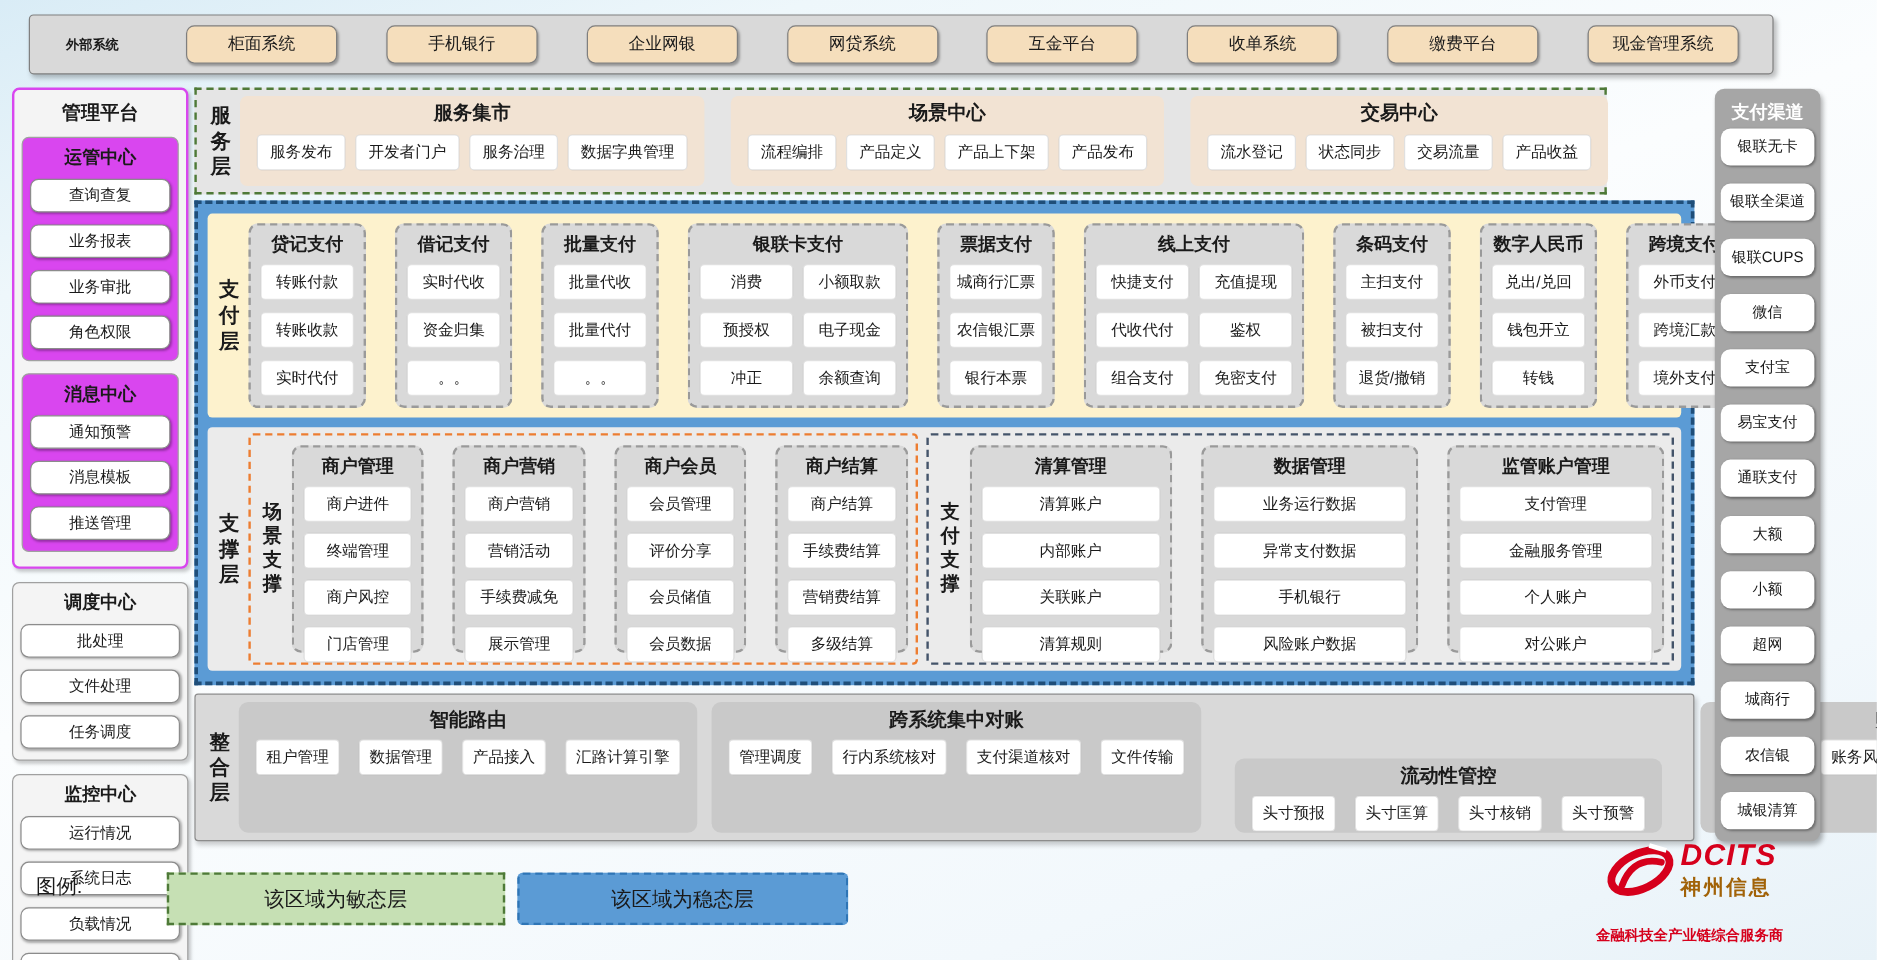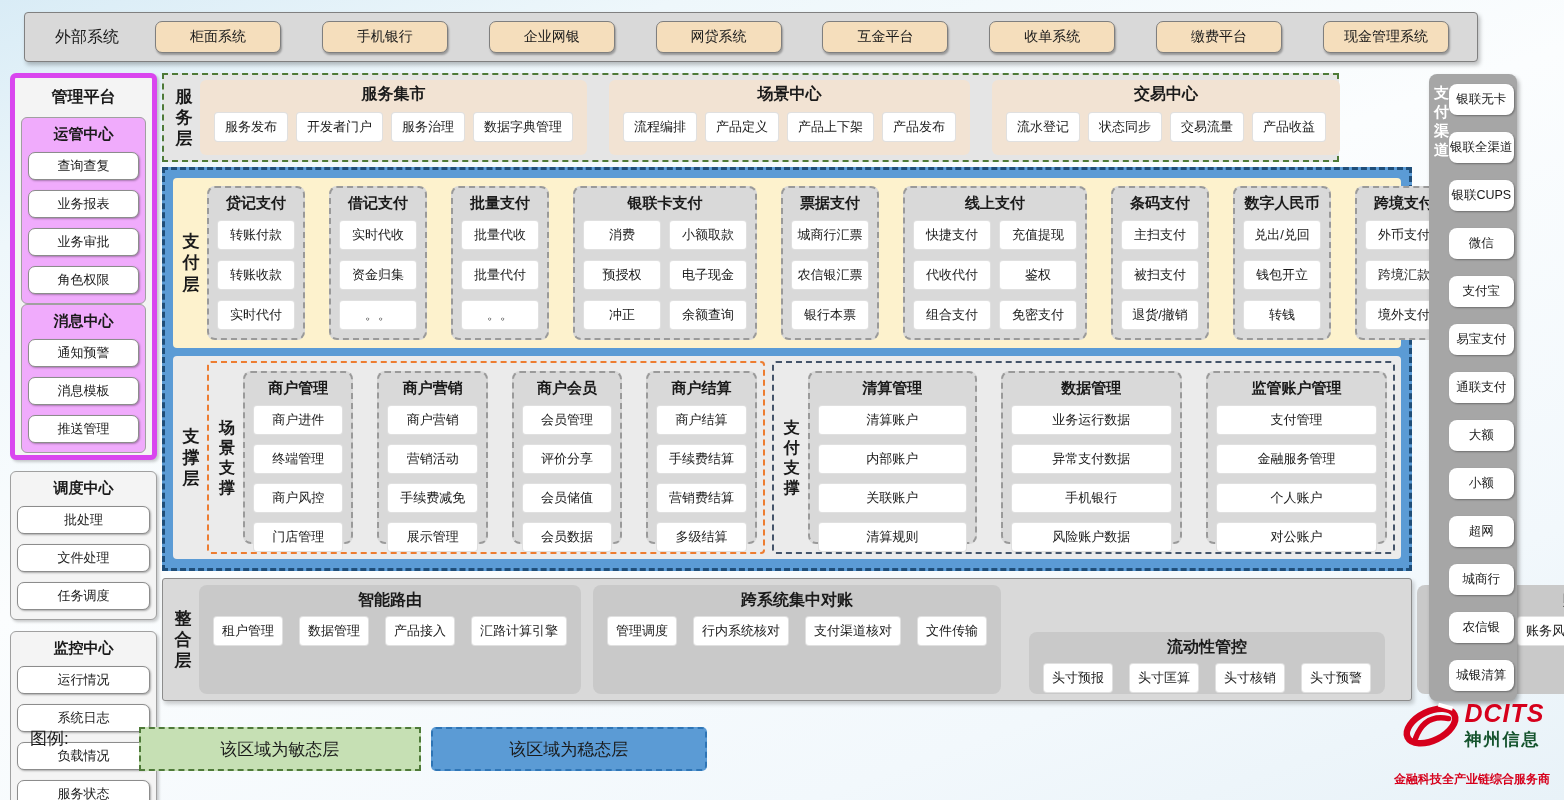"外部系统" .bar-label { font-size: 16px -> 11px; font-weight: normal -> bold }
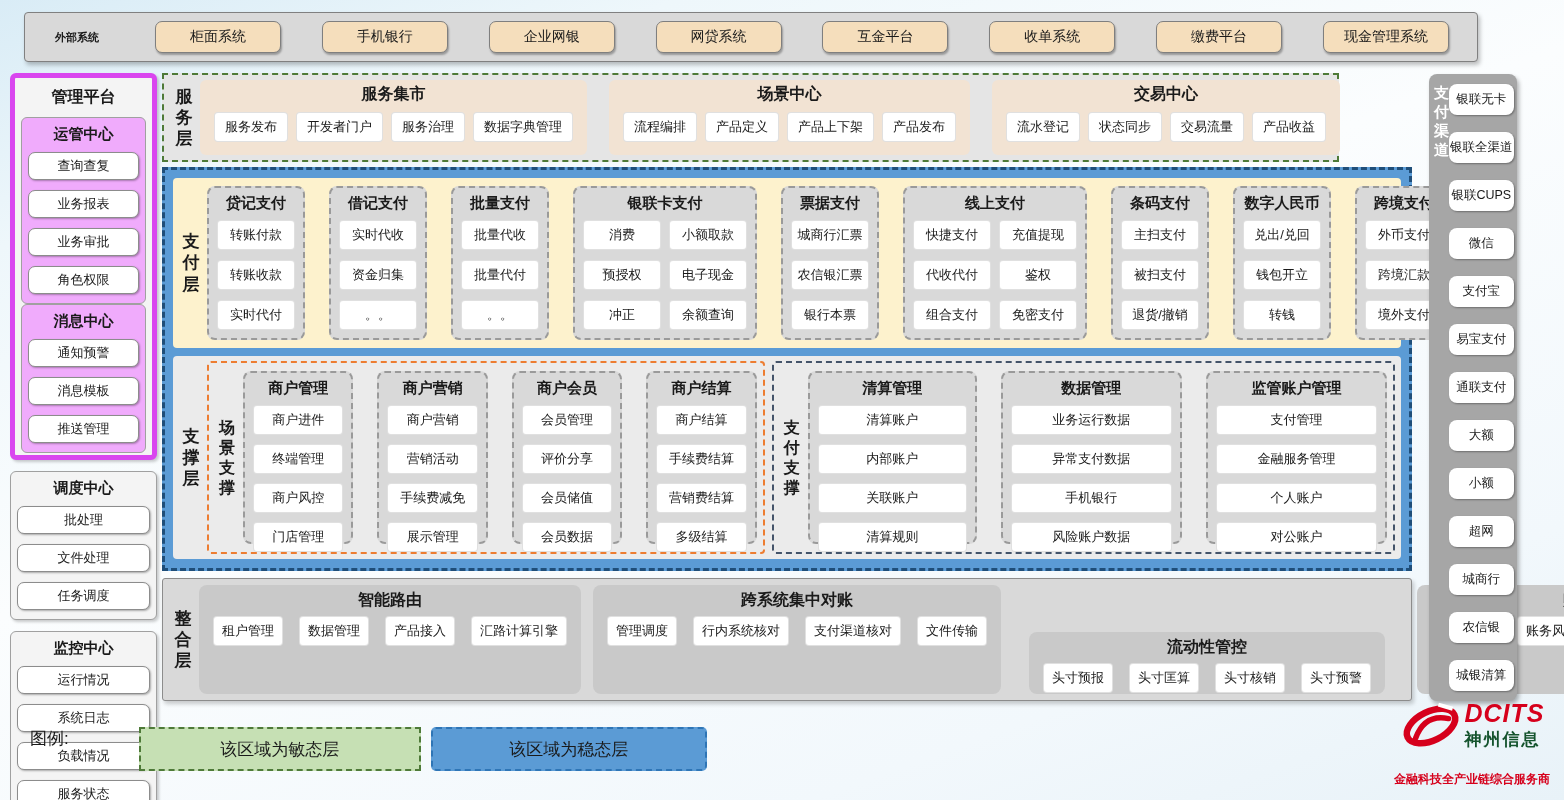"管理平台" .side-outer { border: 5px solid #d946ef -> 2px solid #d946ef }
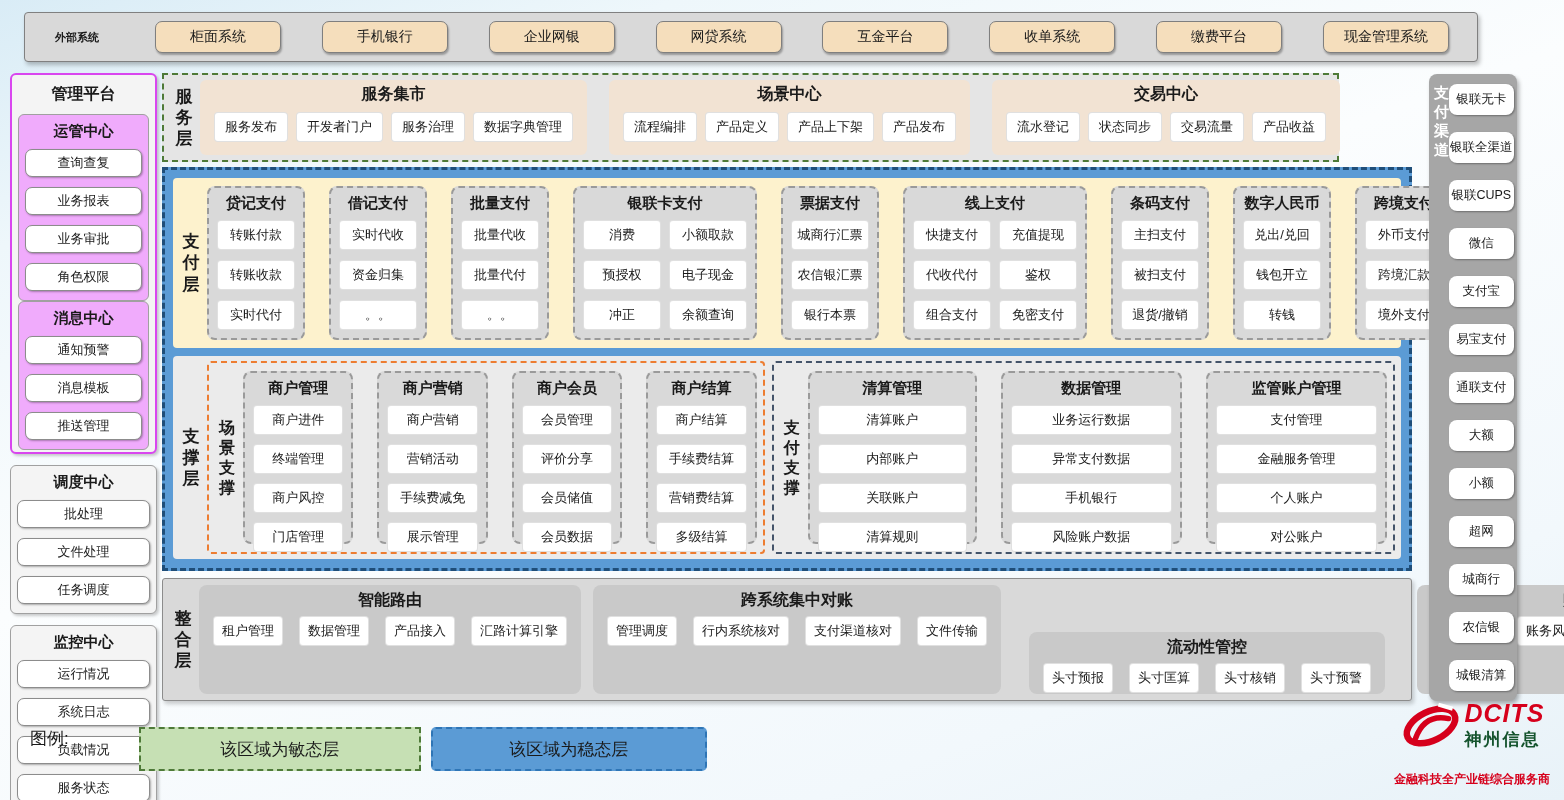"支付渠道" #right { flex-direction: none -> column }
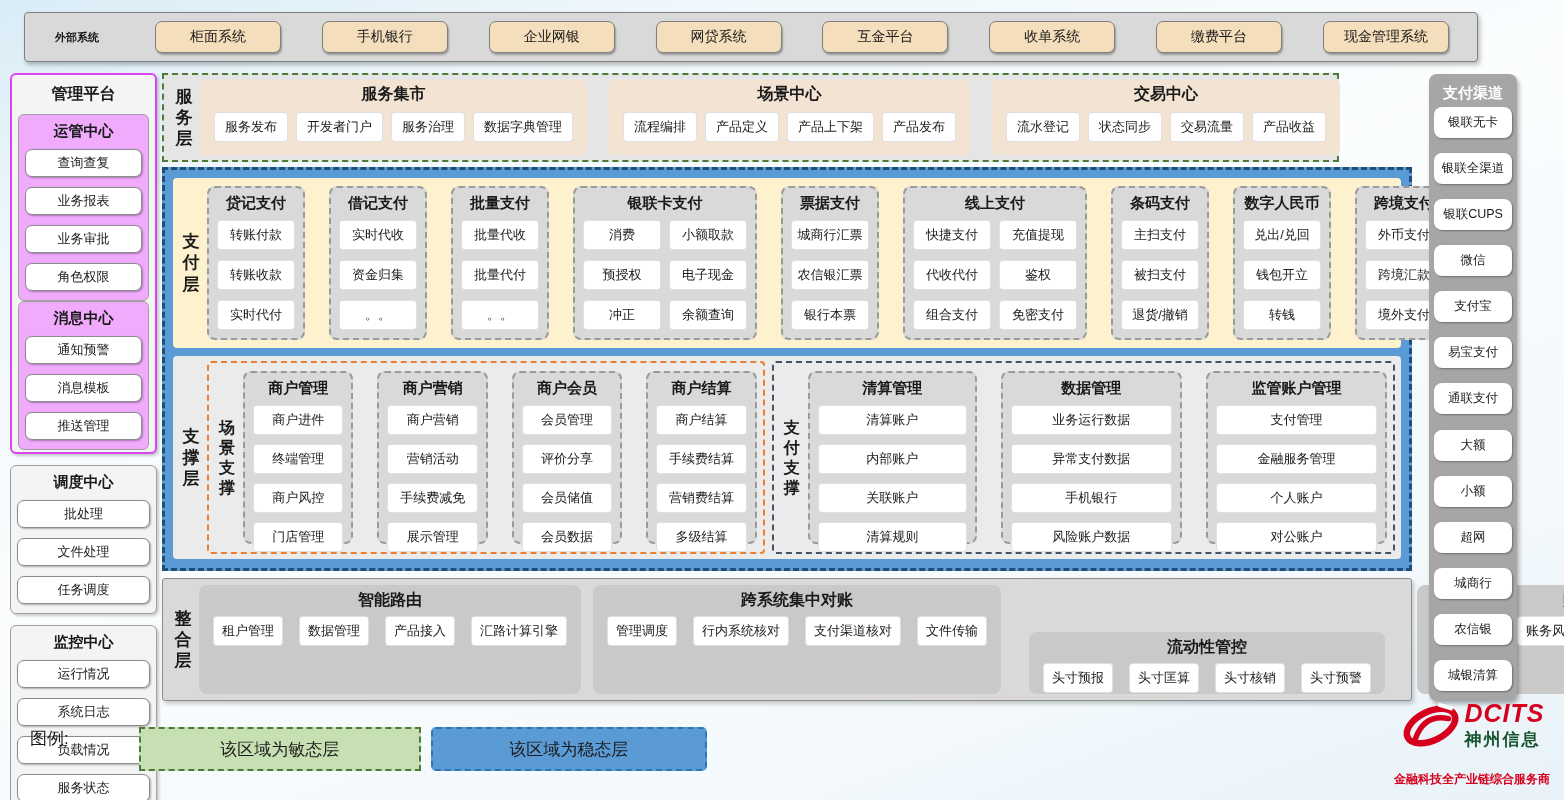"运管中心" .side-panel { background: #f0abfc -> #d946ef; margin-bottom: none -> 10px }
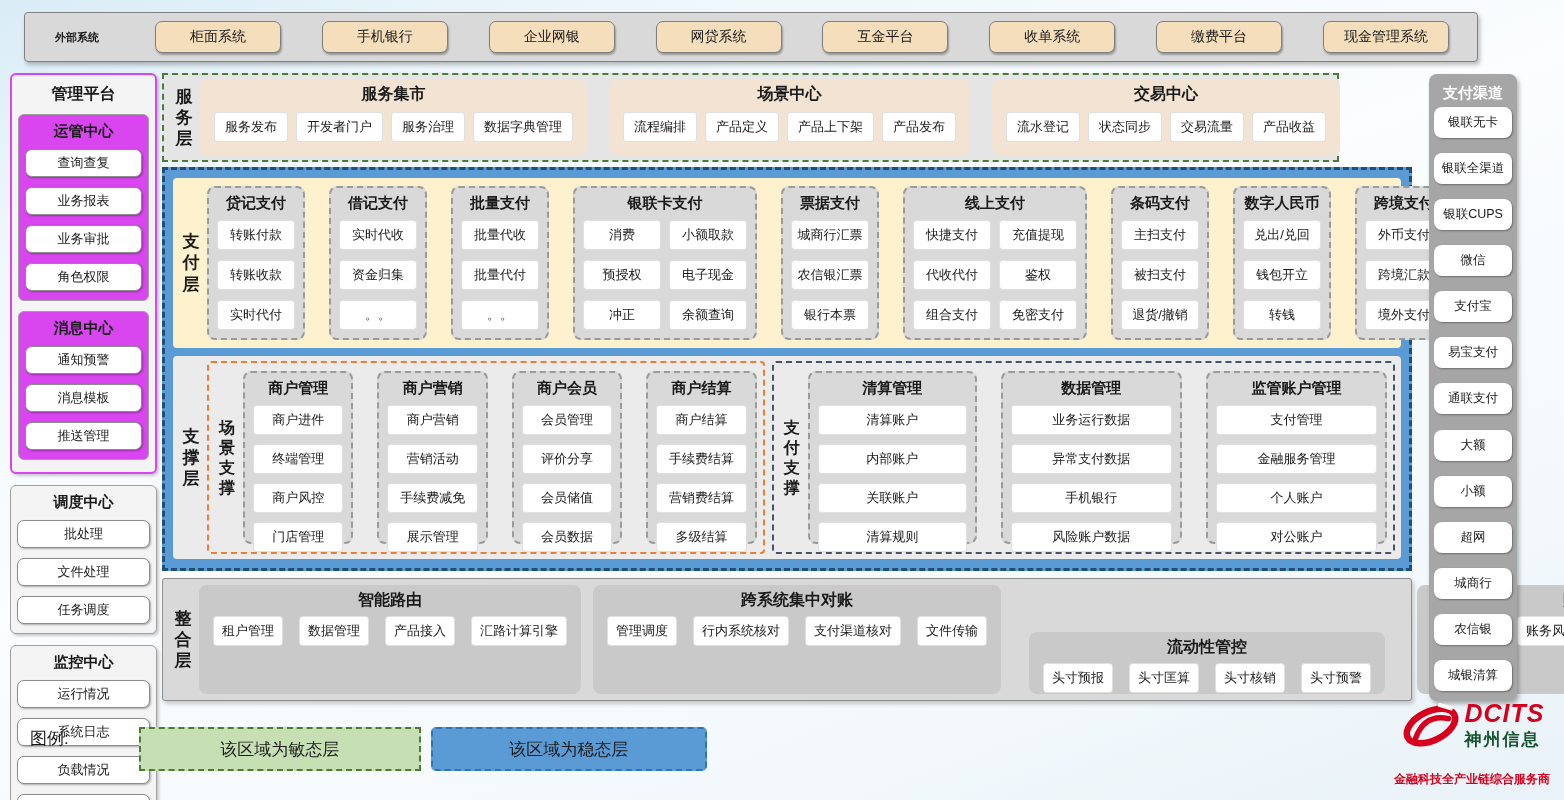"DCITS" #logo { left: 1386px -> 1322px }
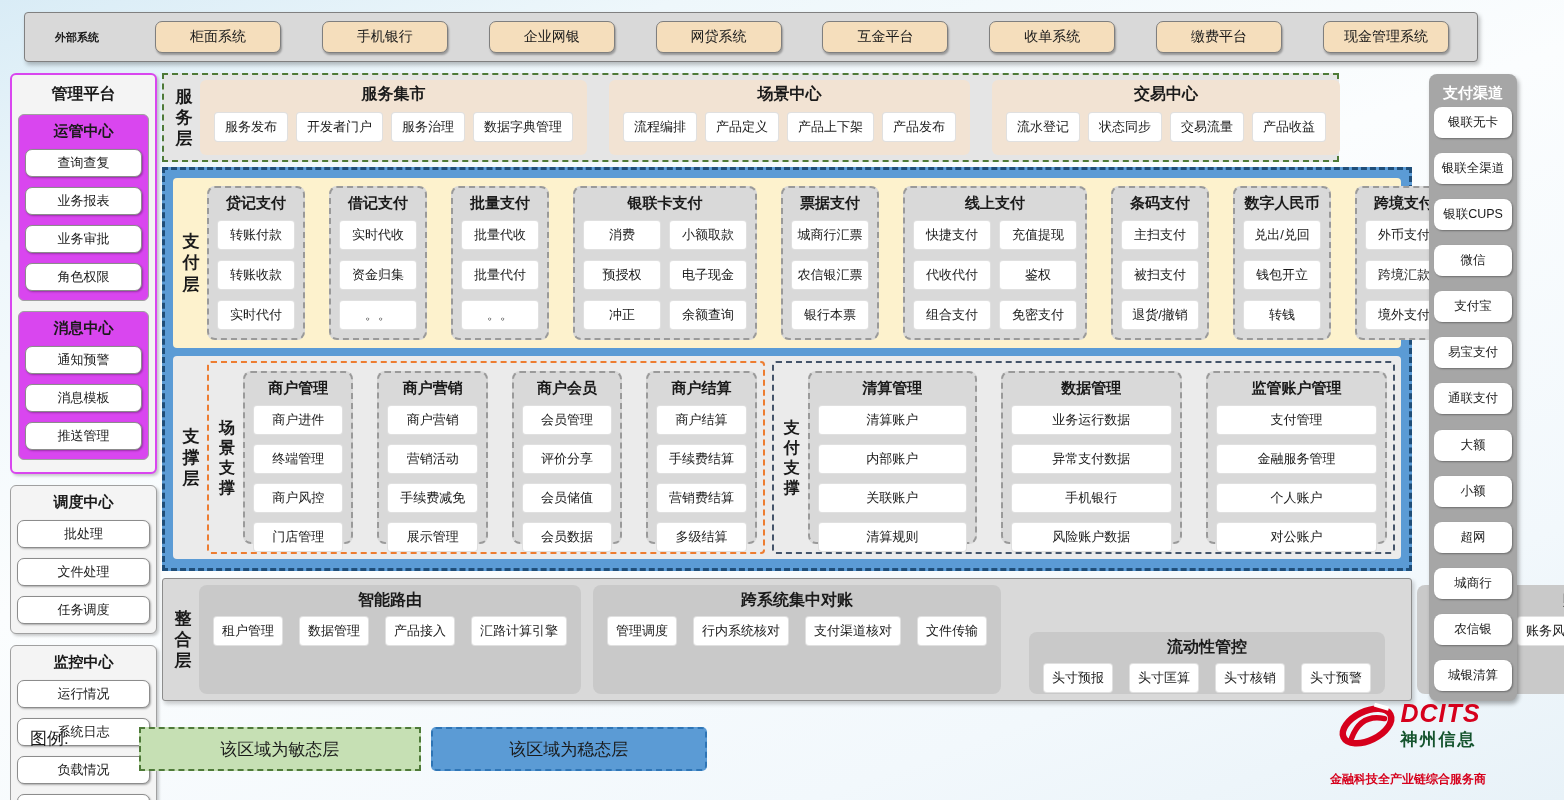"神州信息" .cname { color: #14532d -> #a16207 }
